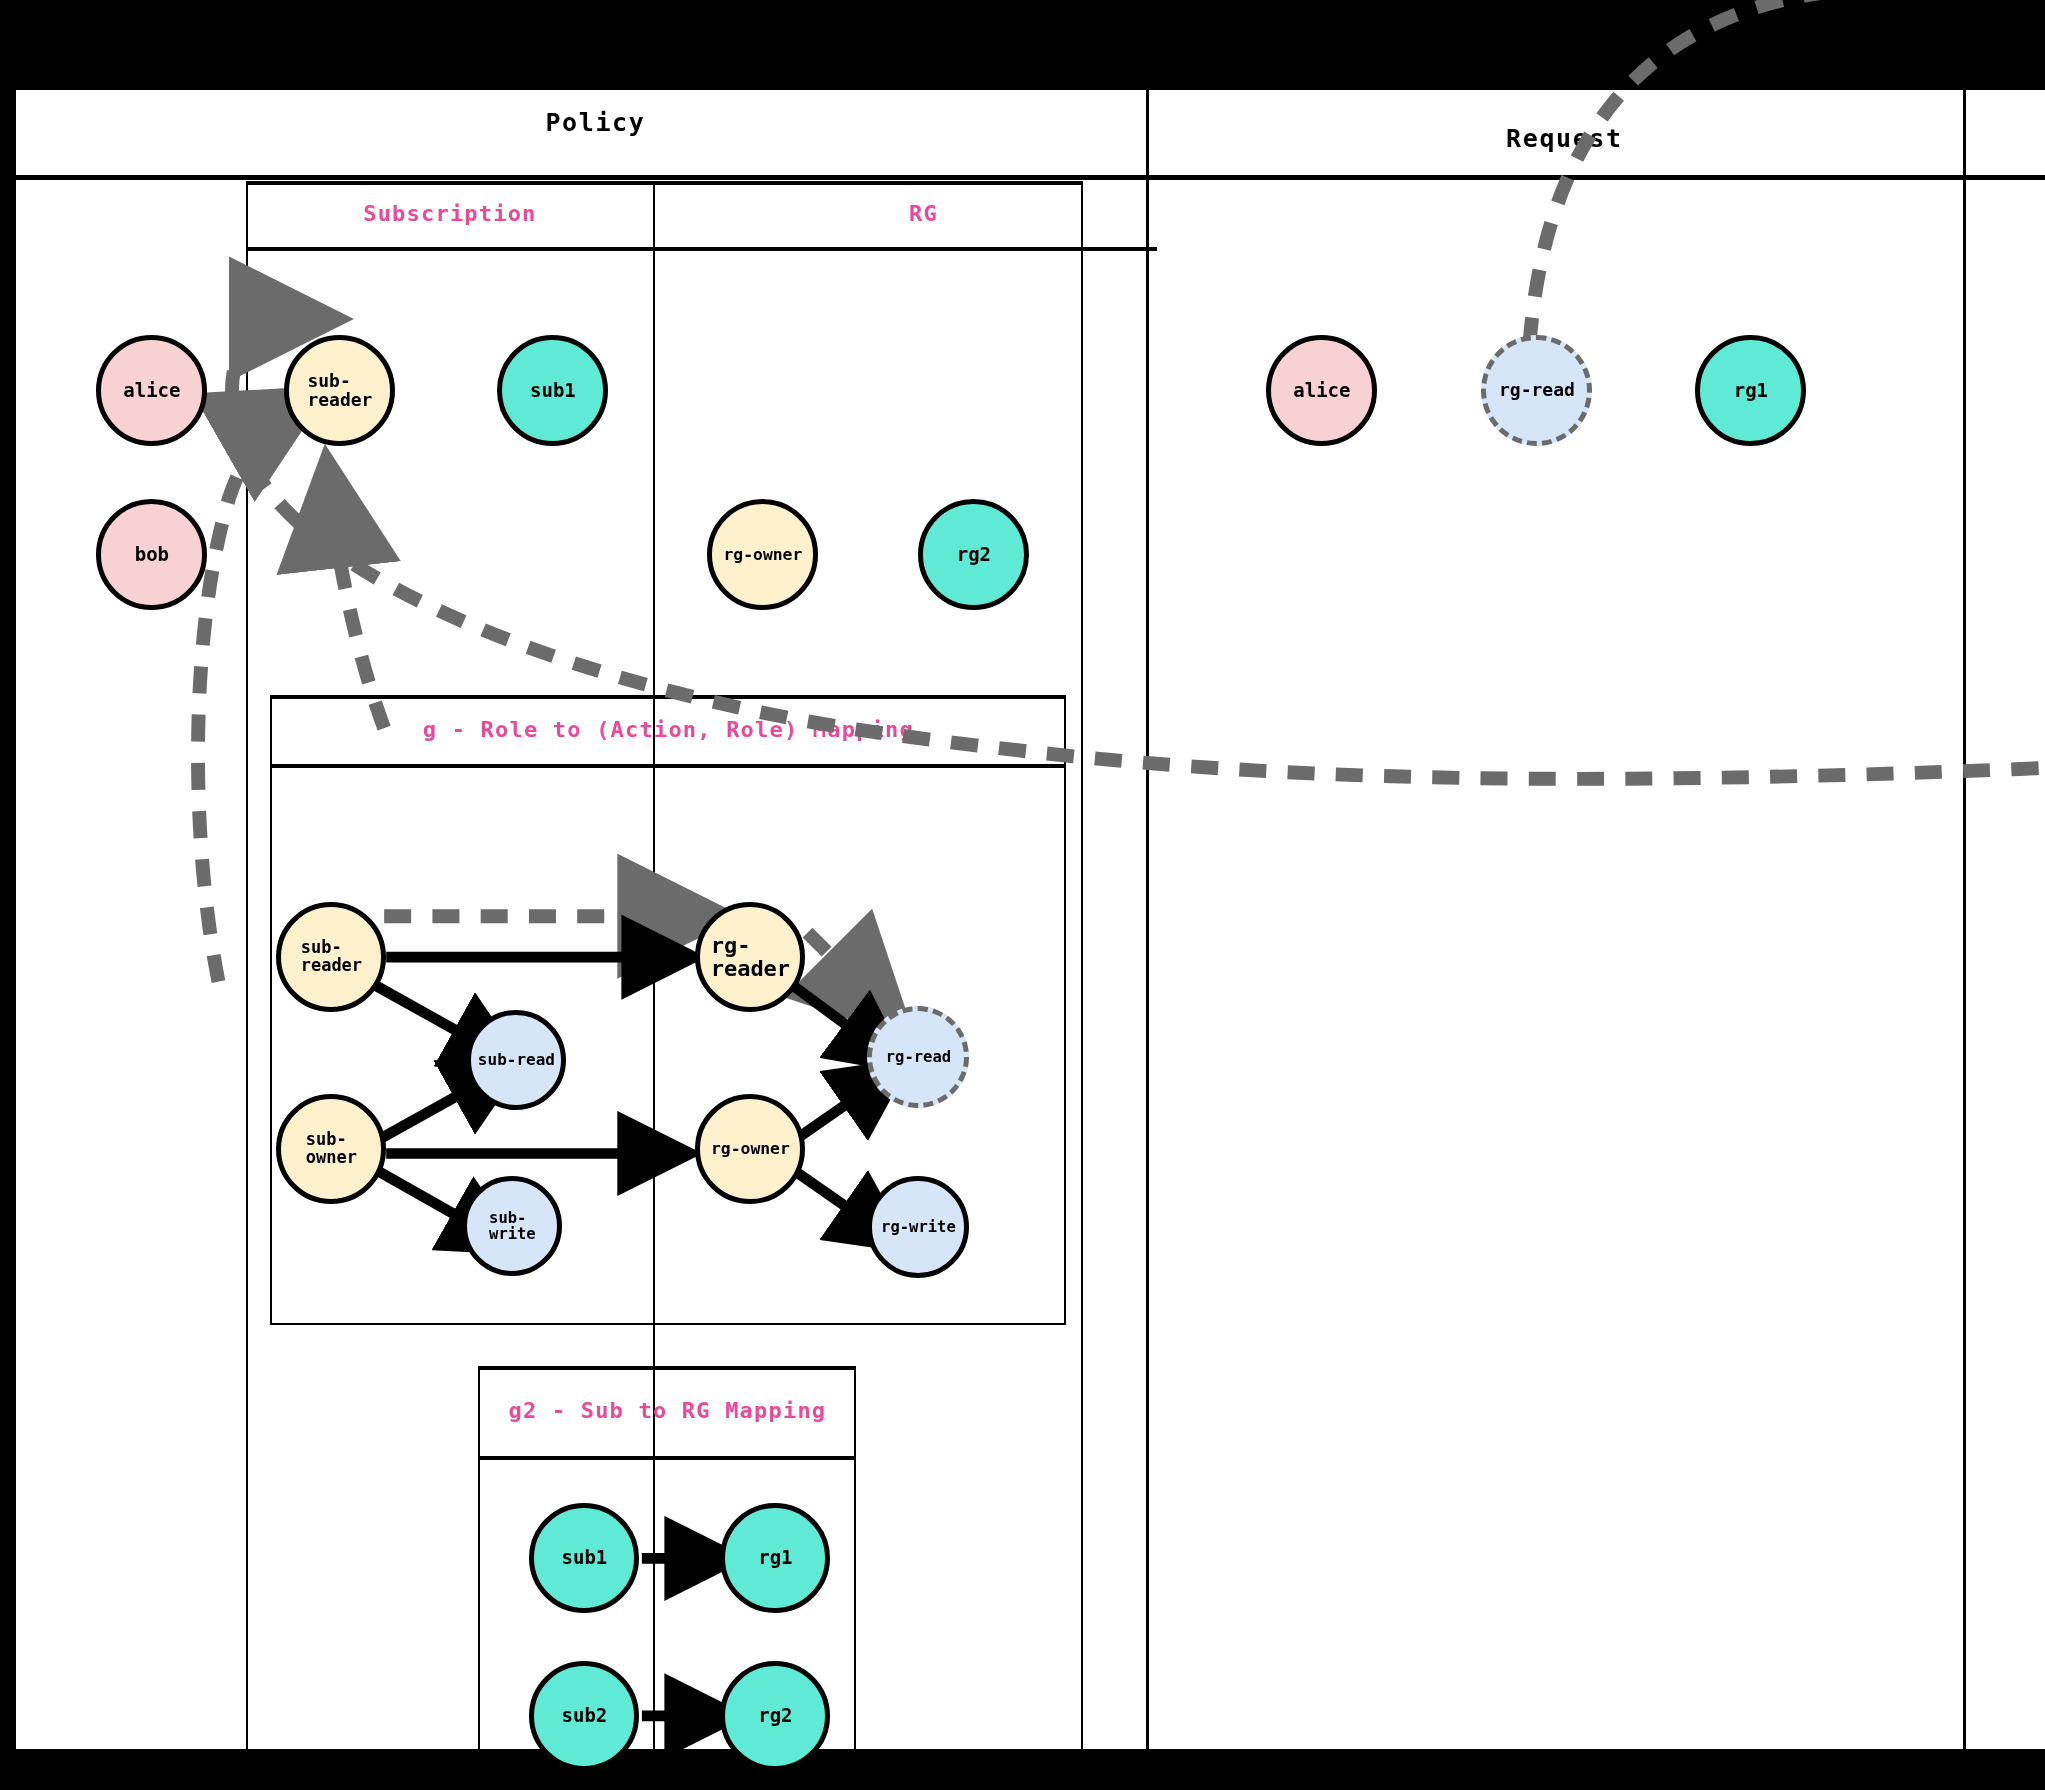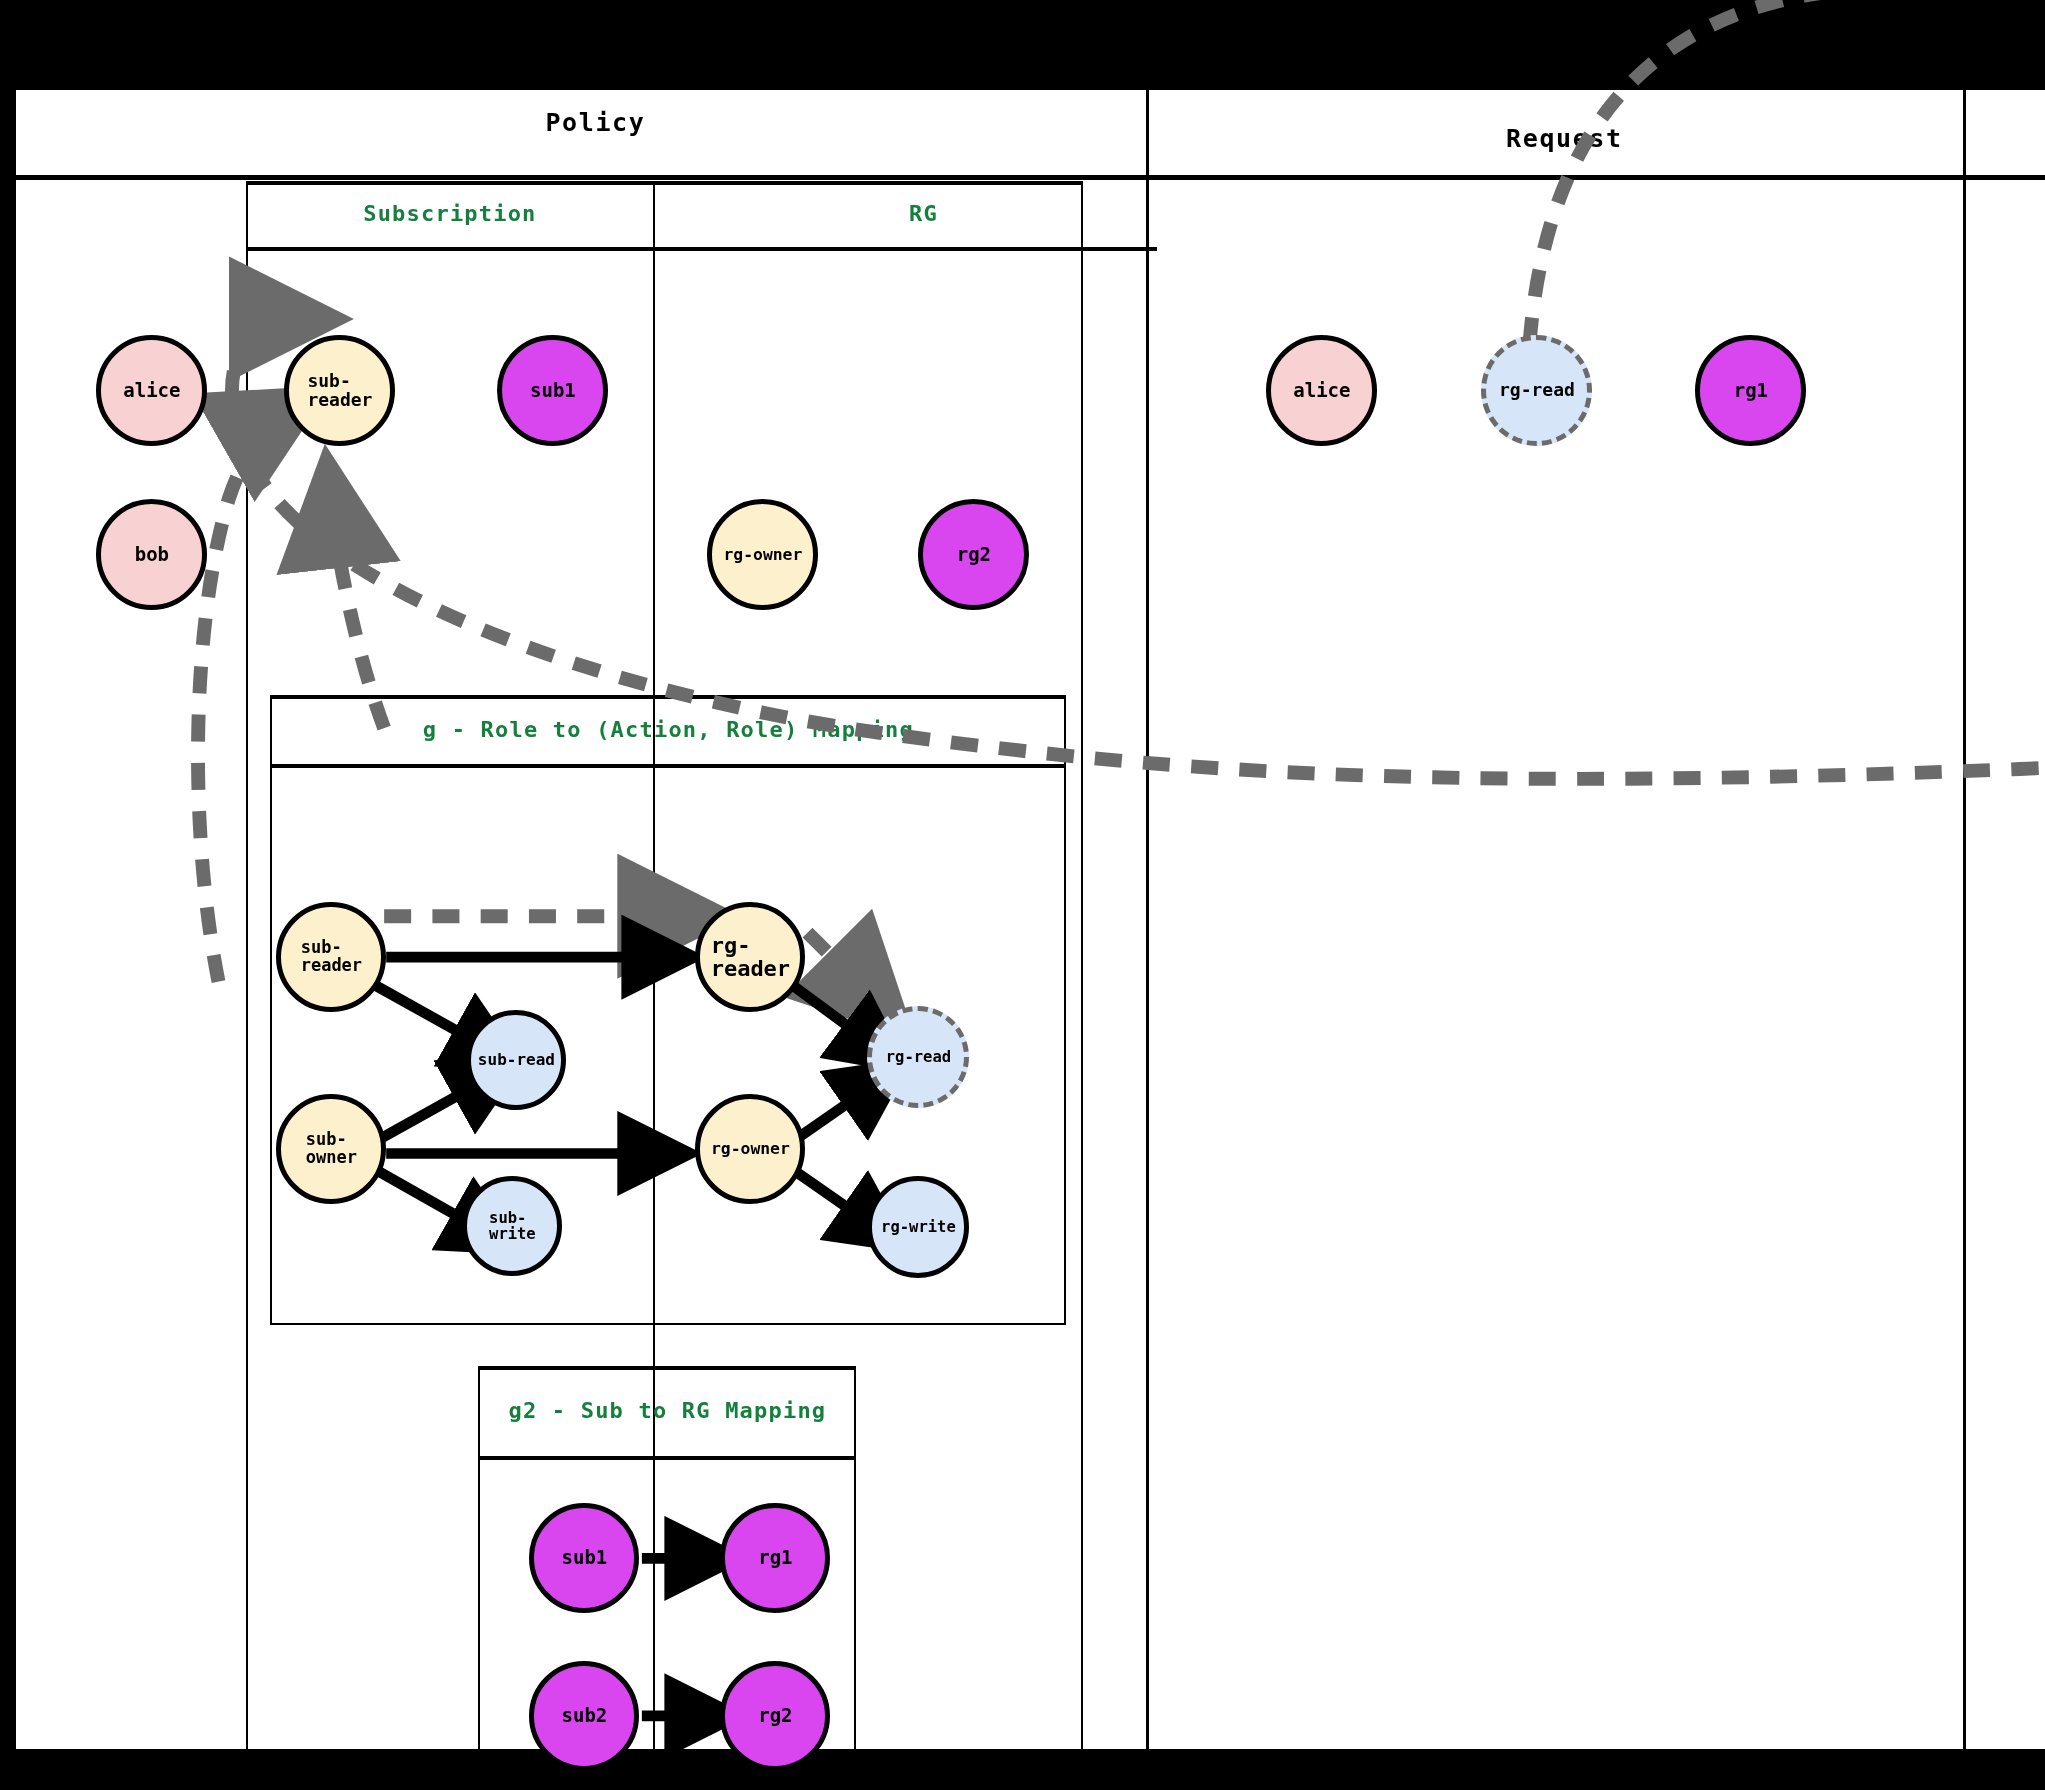"Subscription" .tbl-hdr { color: #15803d -> #ec4899 }
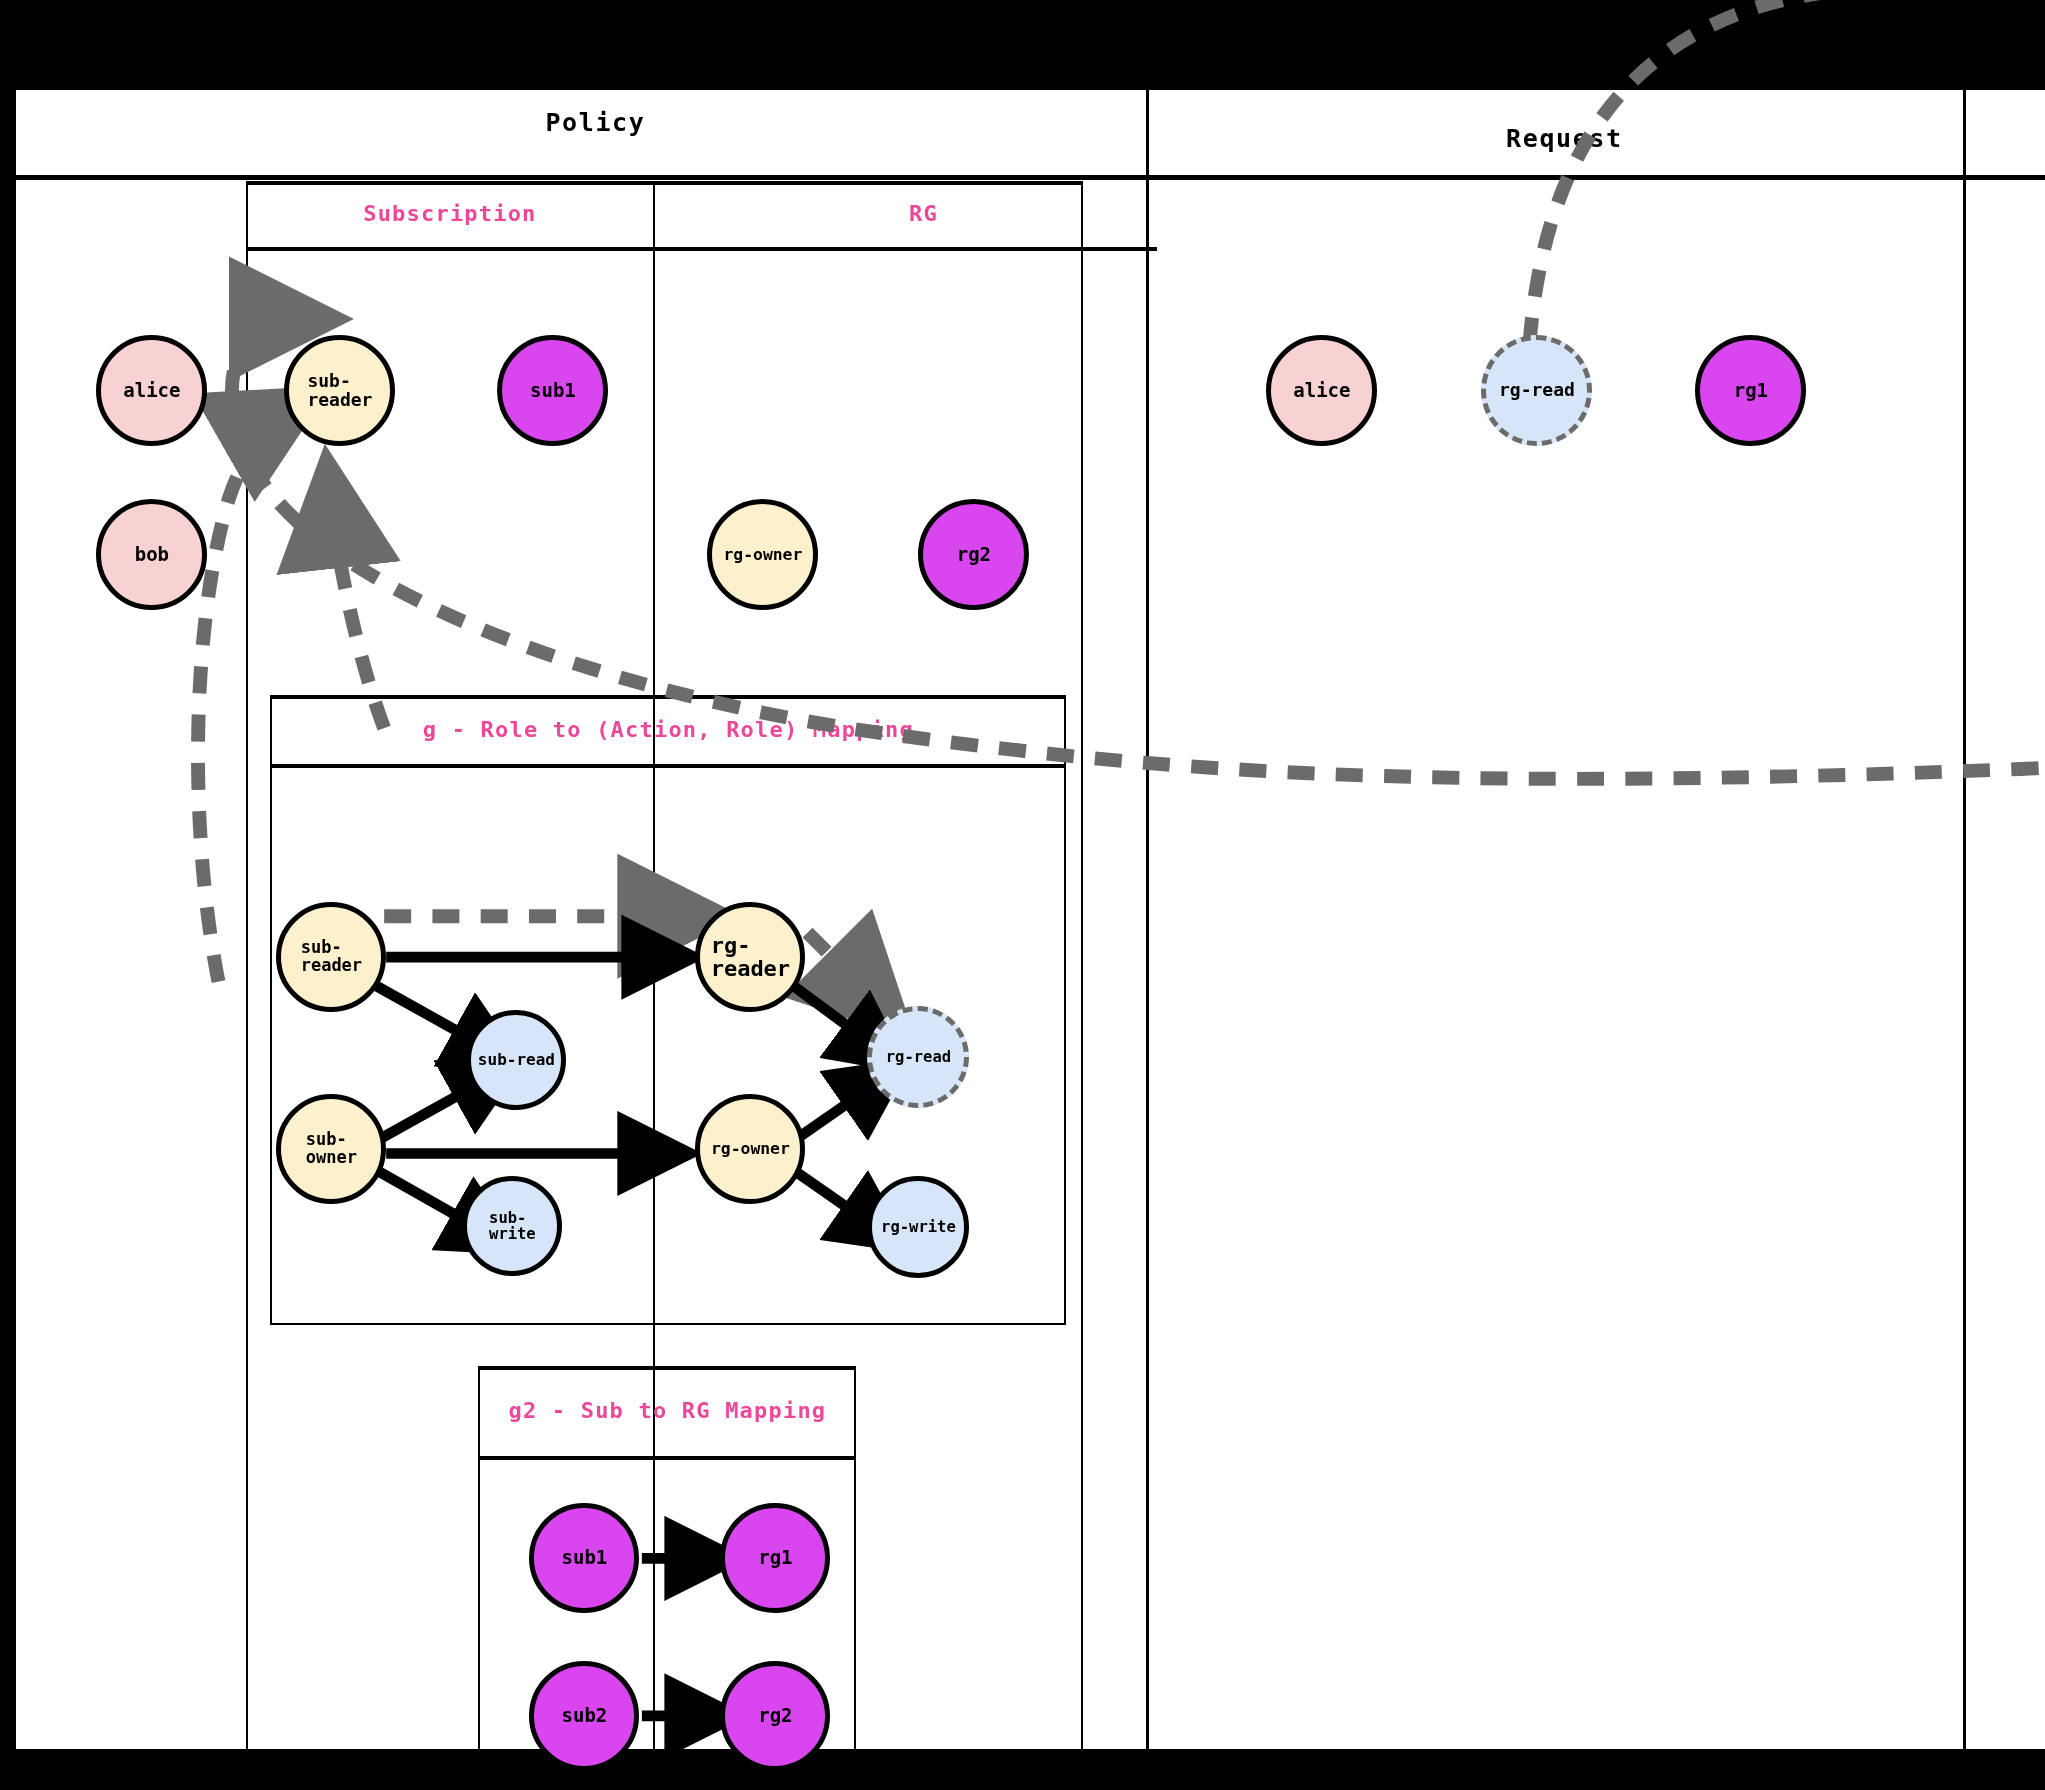"sub1" .fill-green { background: #d946ef -> #5eead4 }
